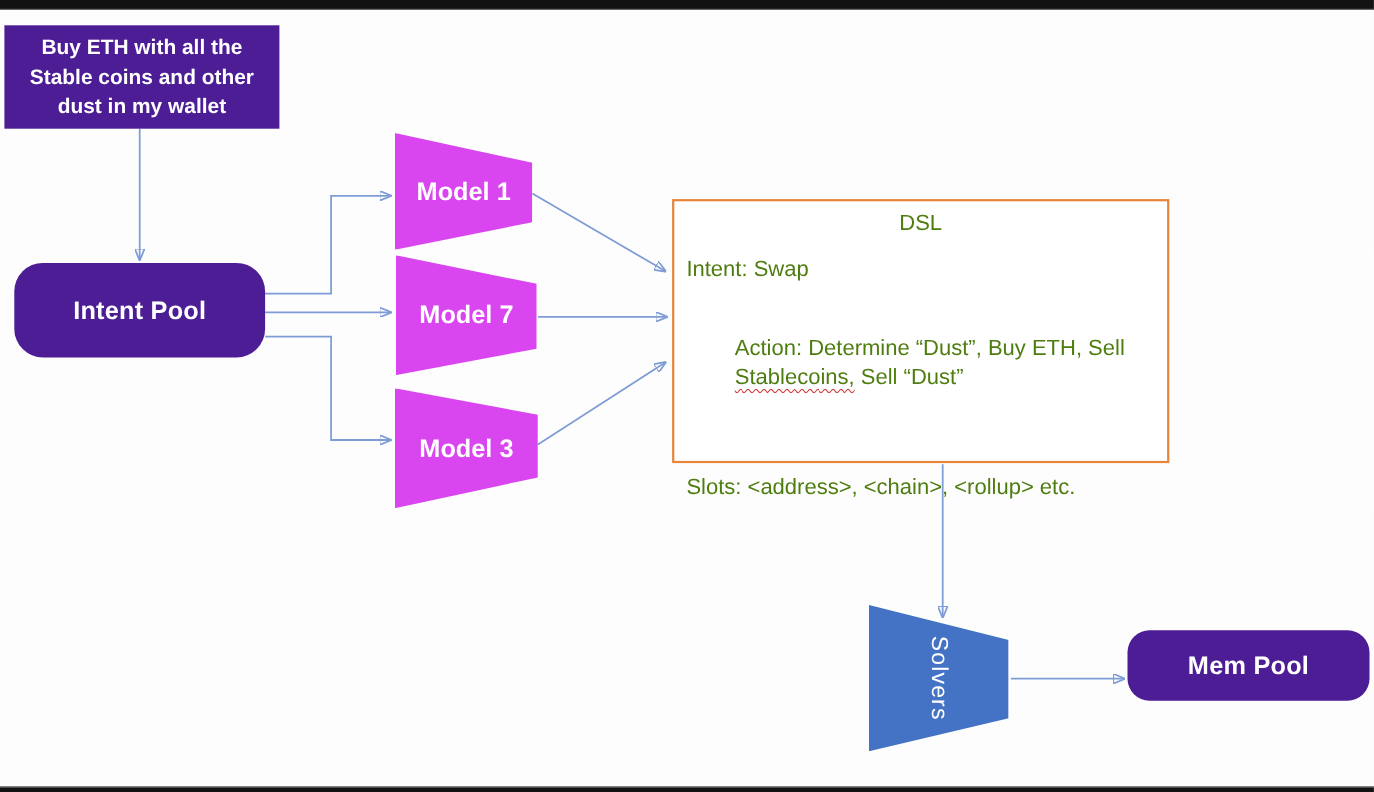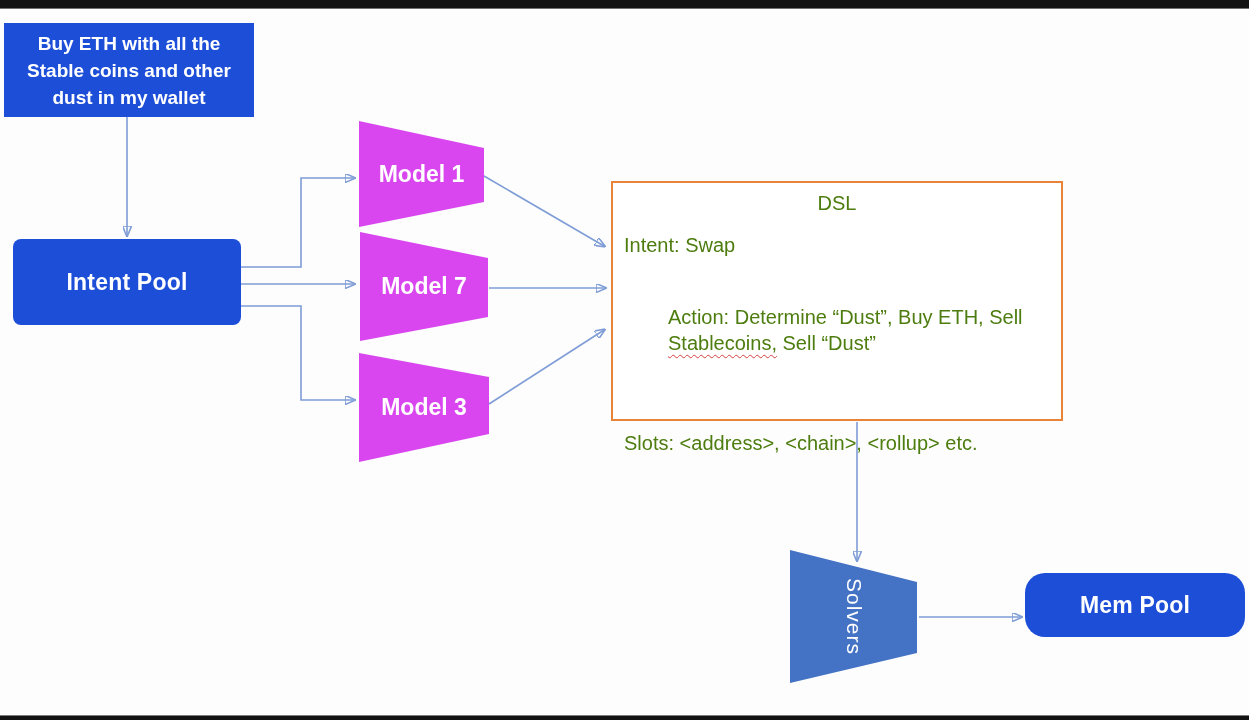"Buy ETH with all the" .node { background: #1d4ed8 -> #4c1d95 }
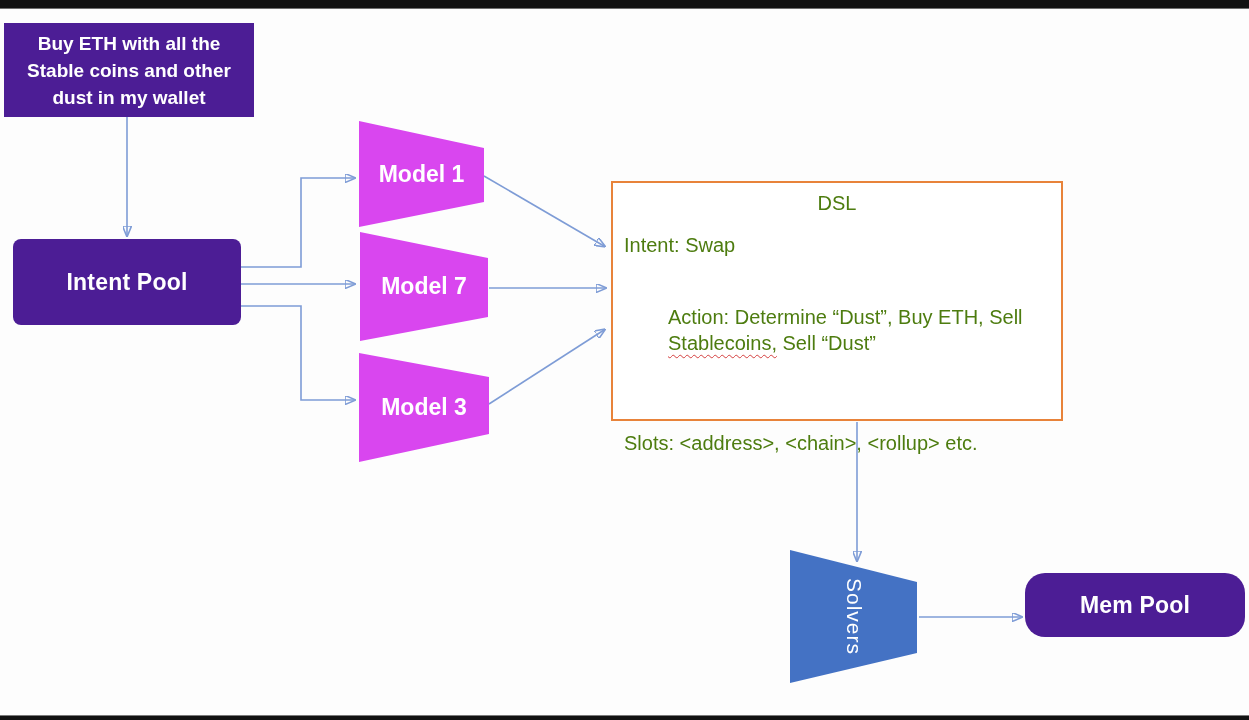"Intent Pool" .intent-pool { border-radius: 8px -> 26px }
